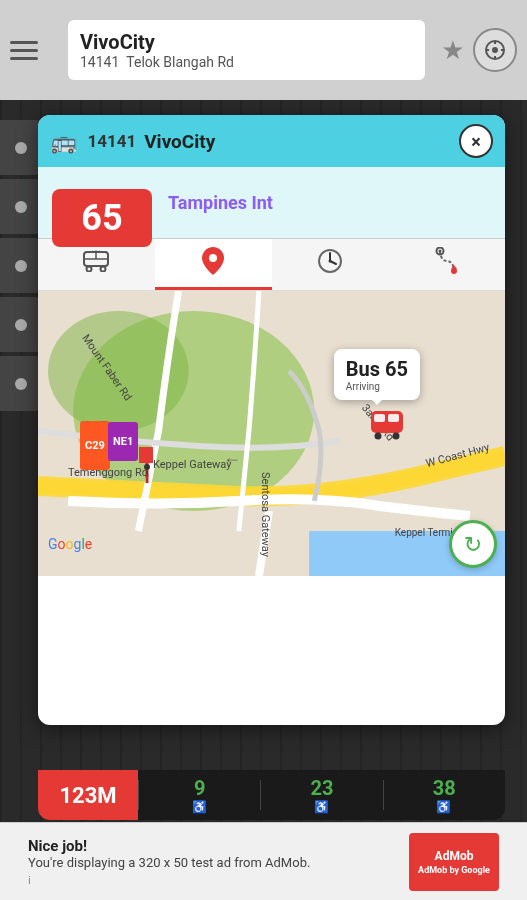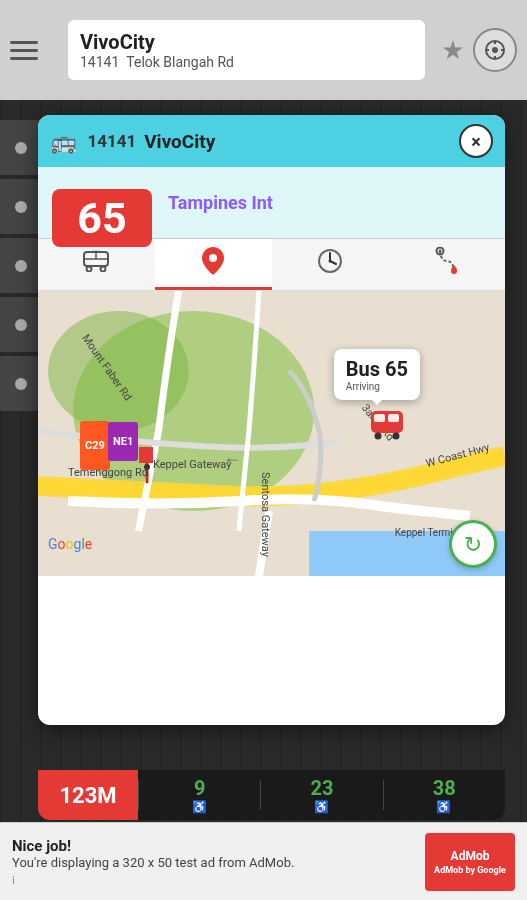"65" .route-num-badge { font-size: 43px -> 36px }
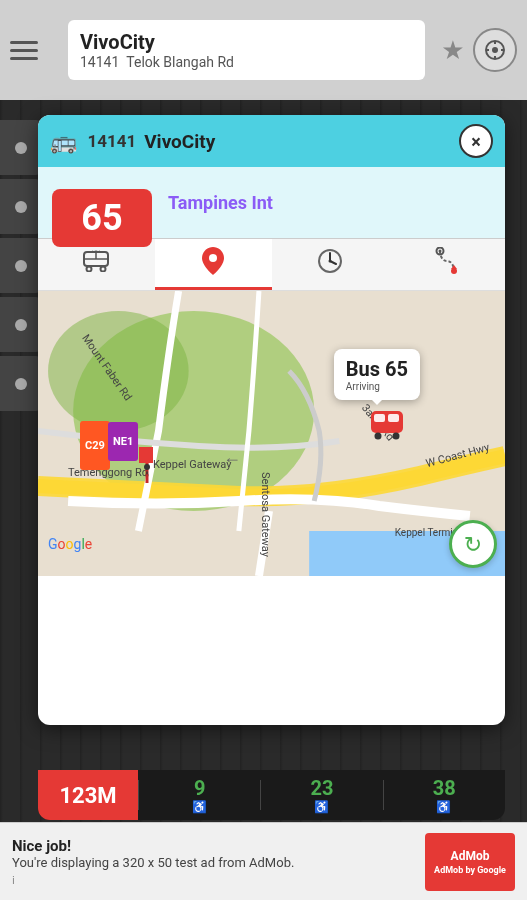"Nice job!" .ad-banner { padding: 0 12px -> 0 28px }
